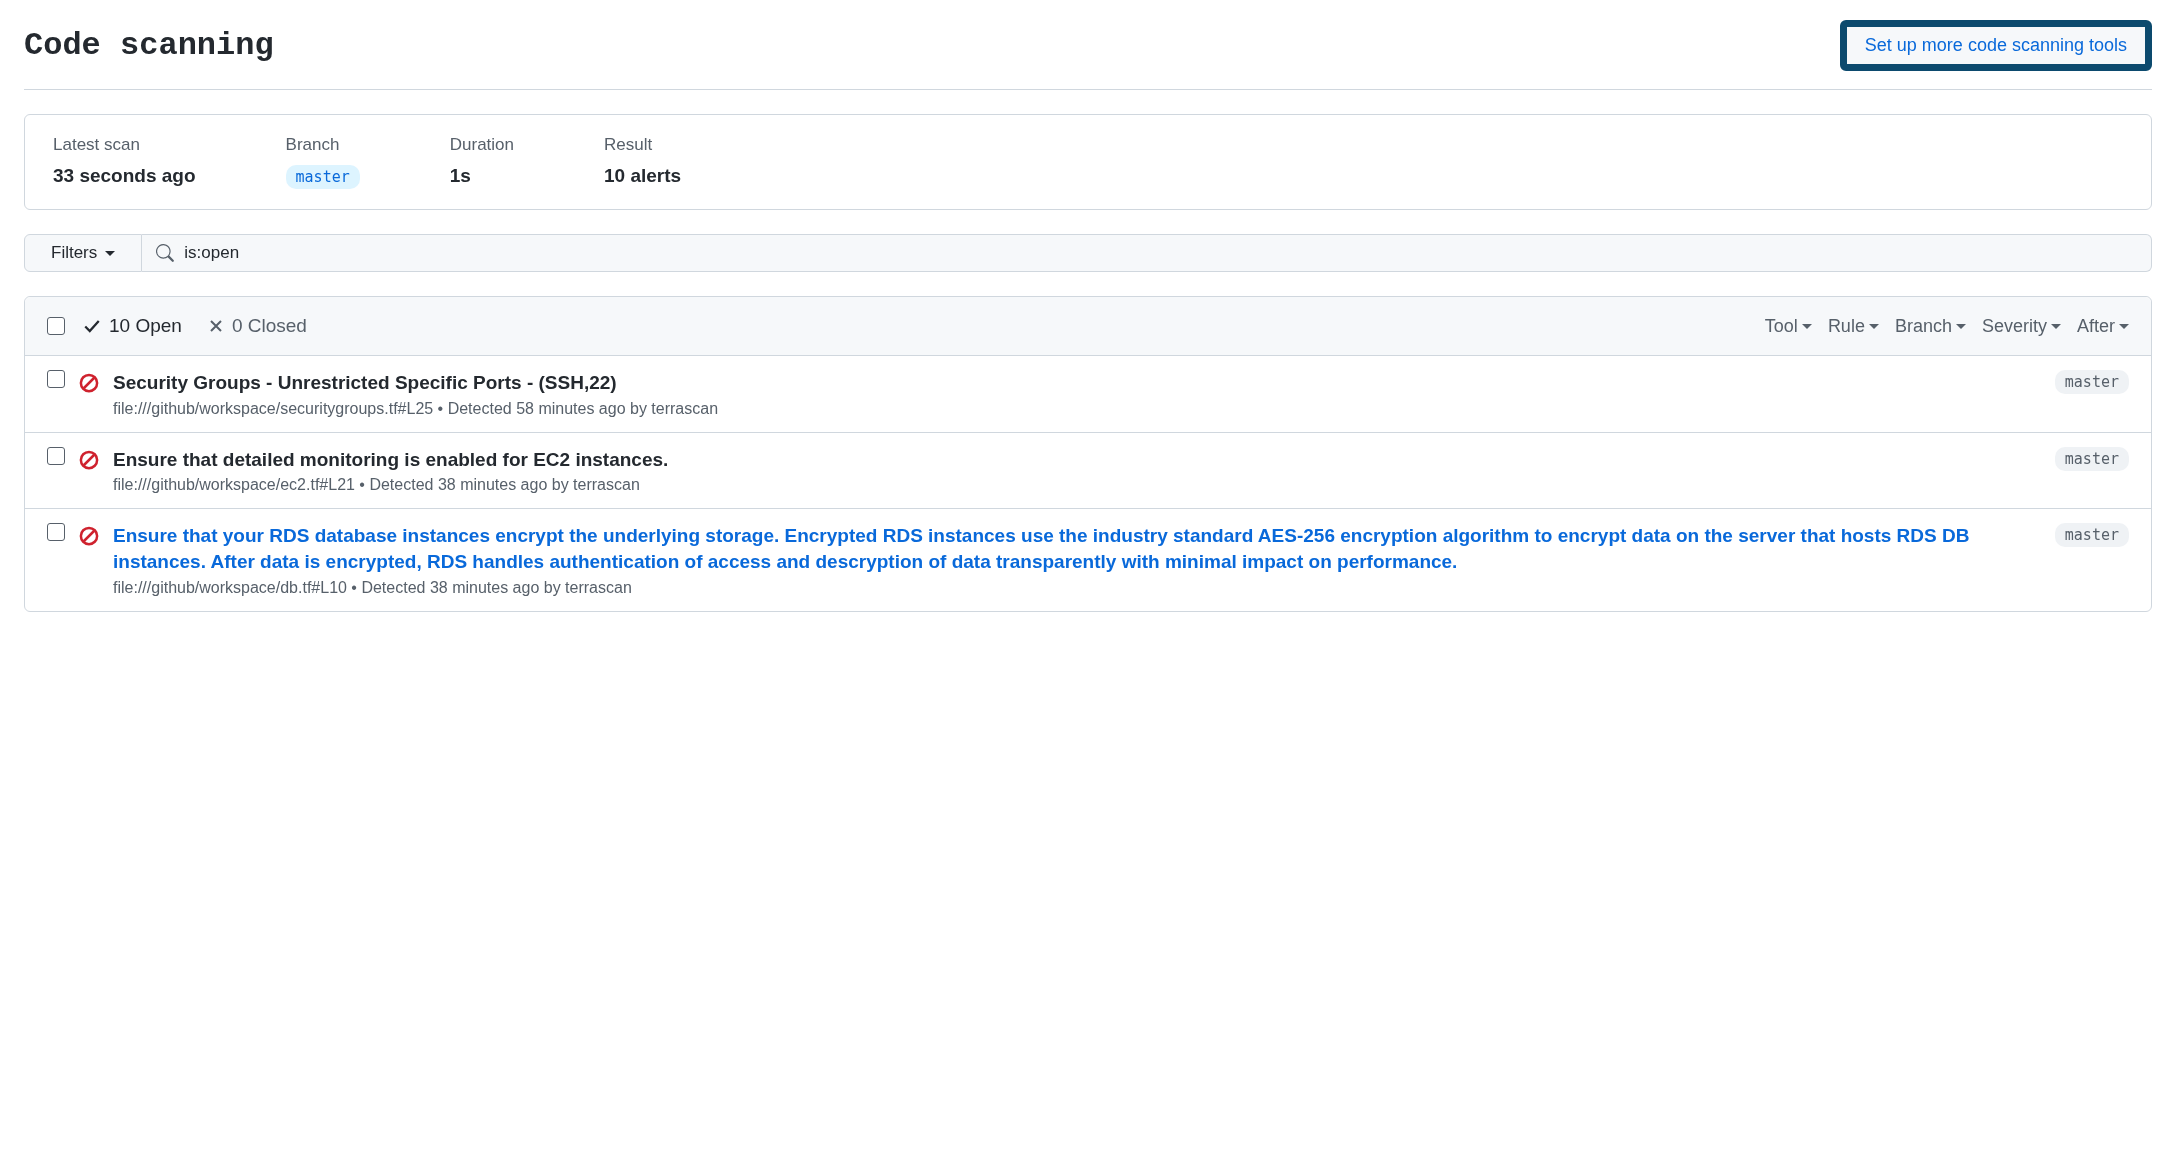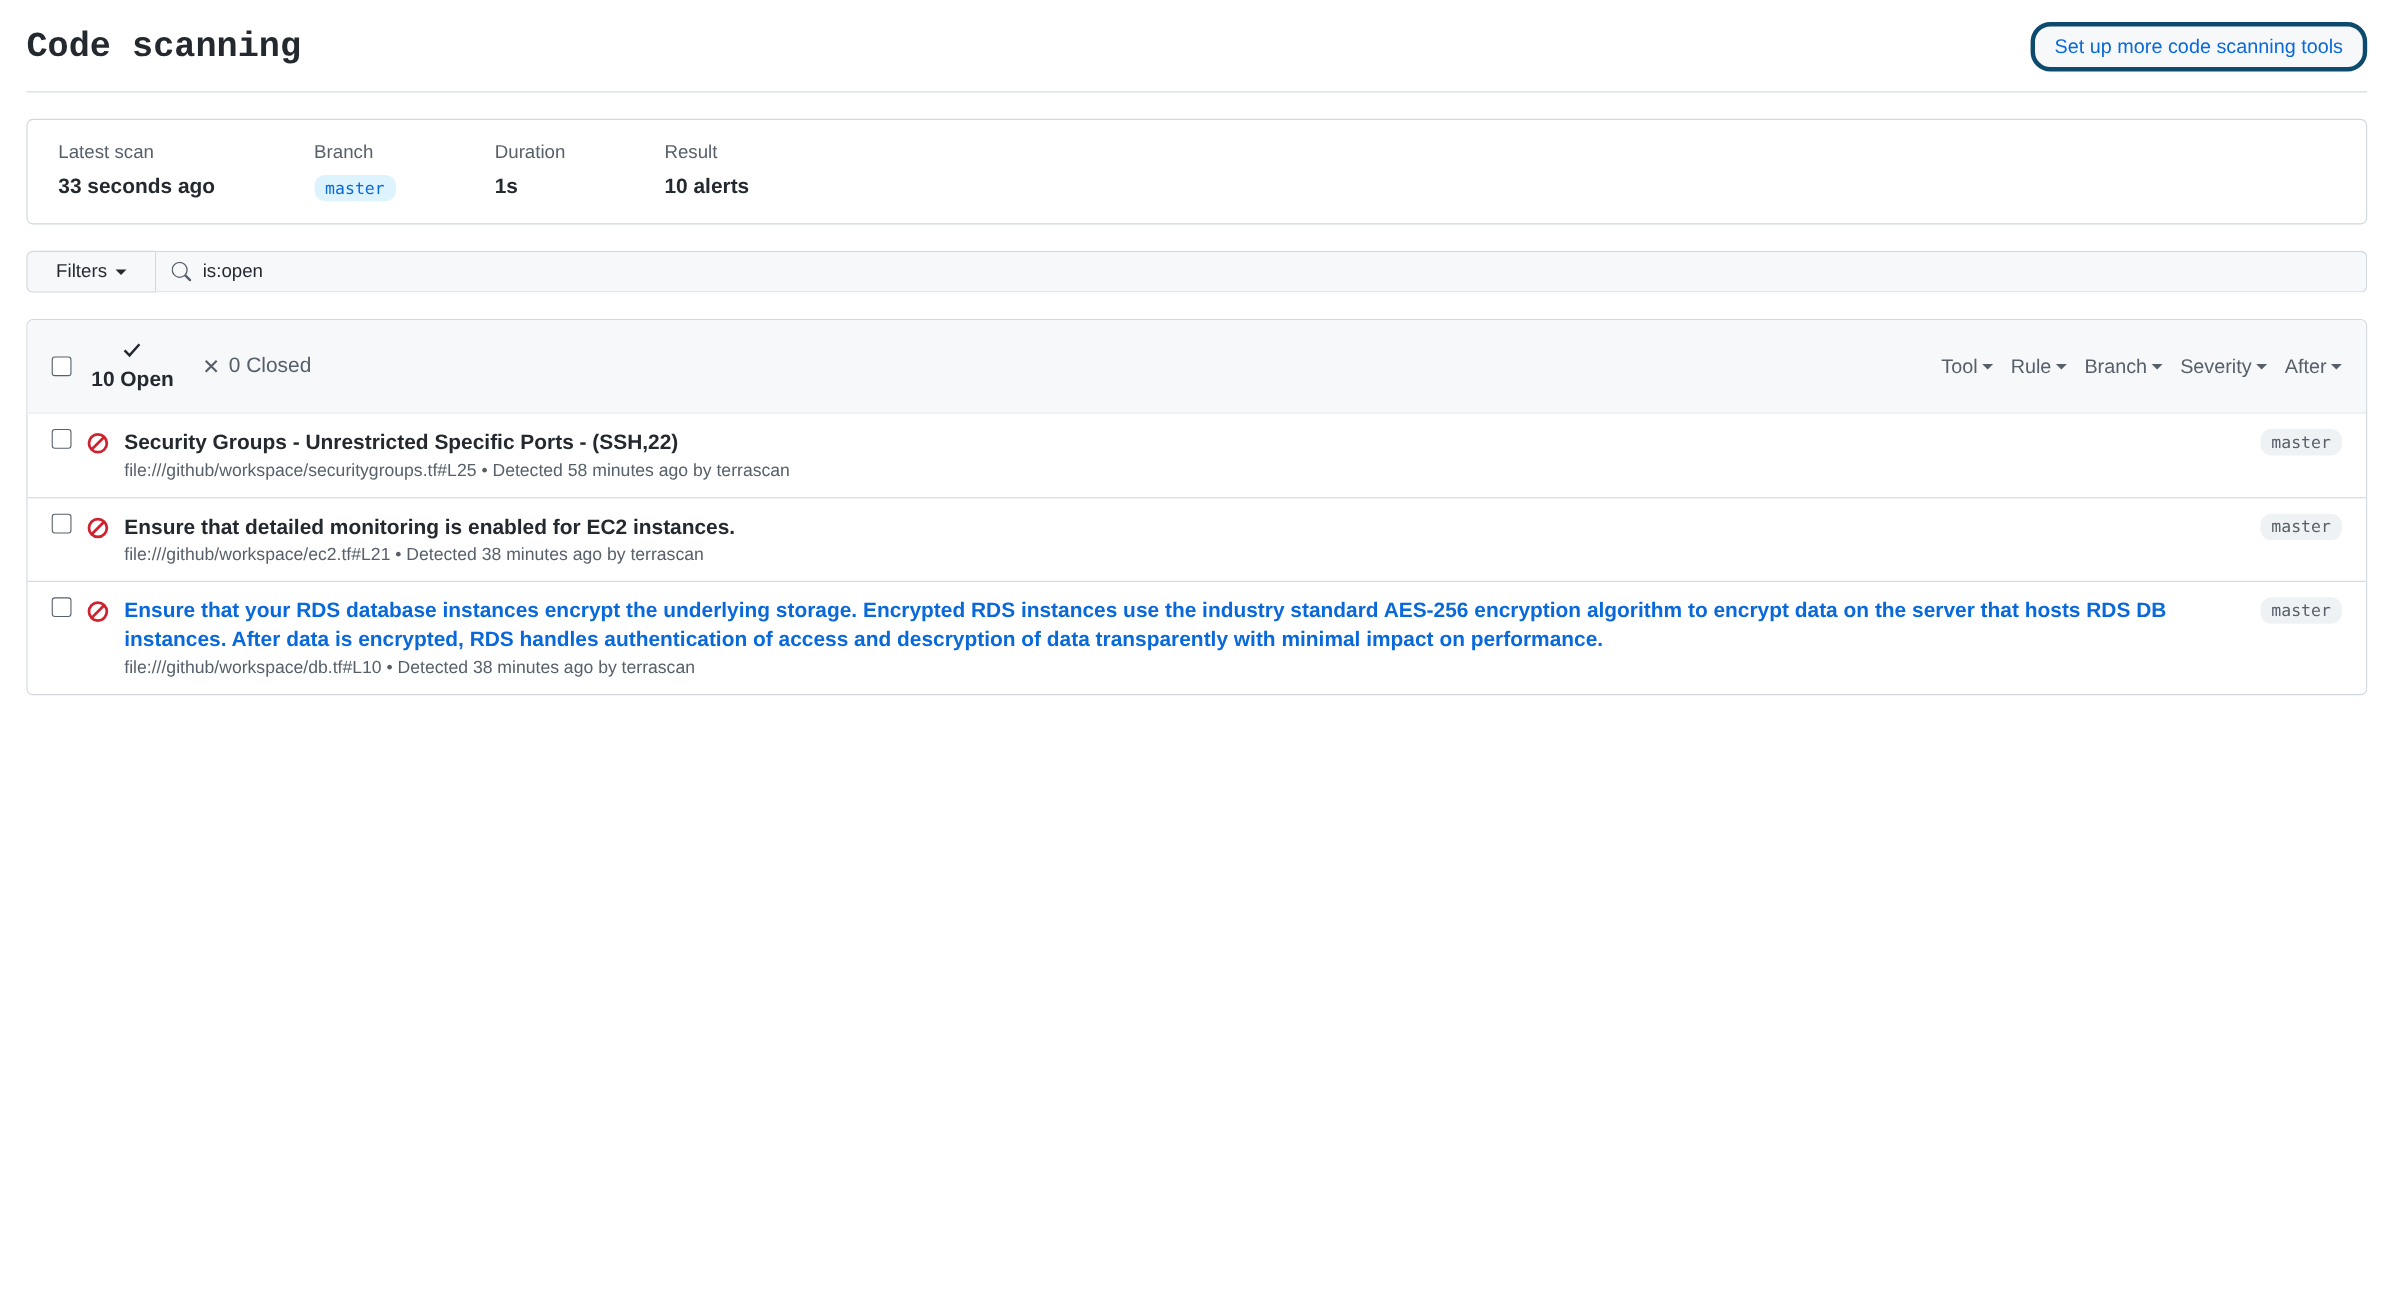"Set up more code scanning" .setup-btn { border: 4px solid #0c4a6e -> 7px solid #0c4a6e; border-radius: 18px -> 6px }
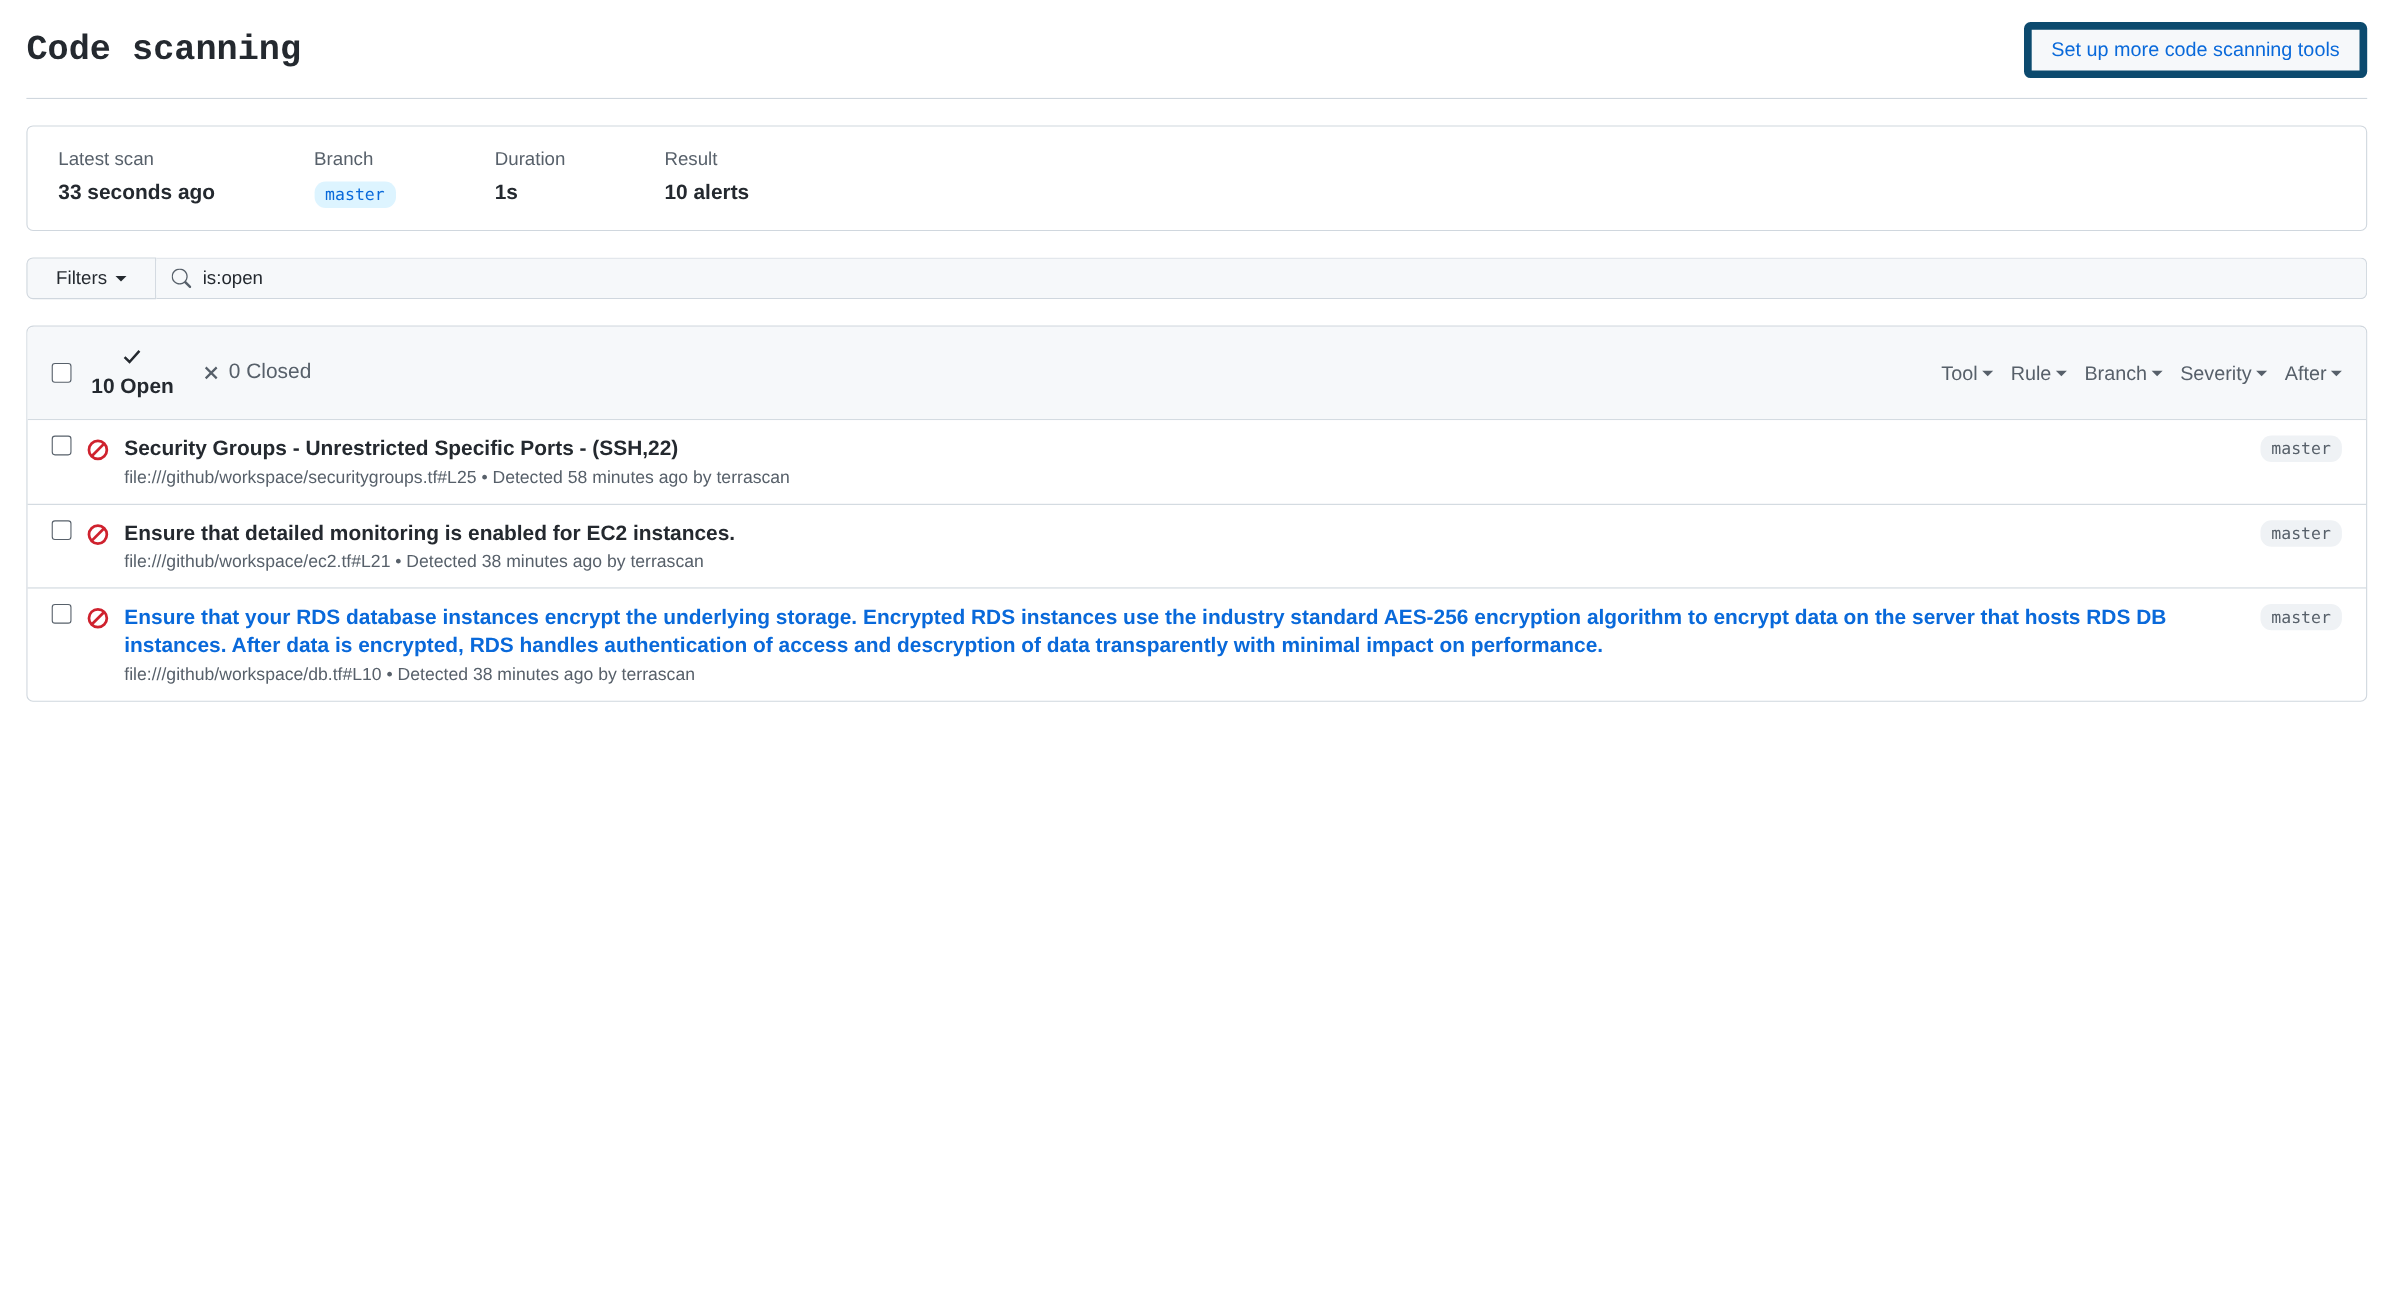"10 Open" .state-open { flex-direction: column -> none; font-weight: 700 -> 400 }
